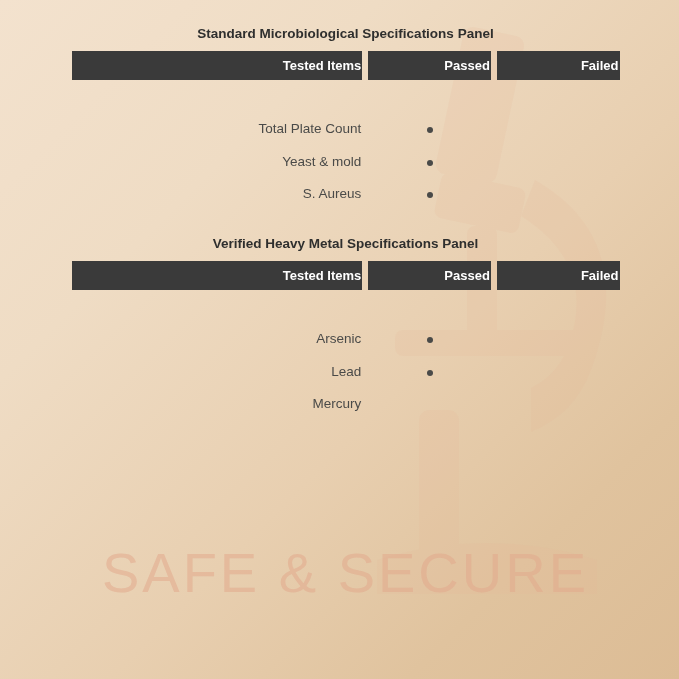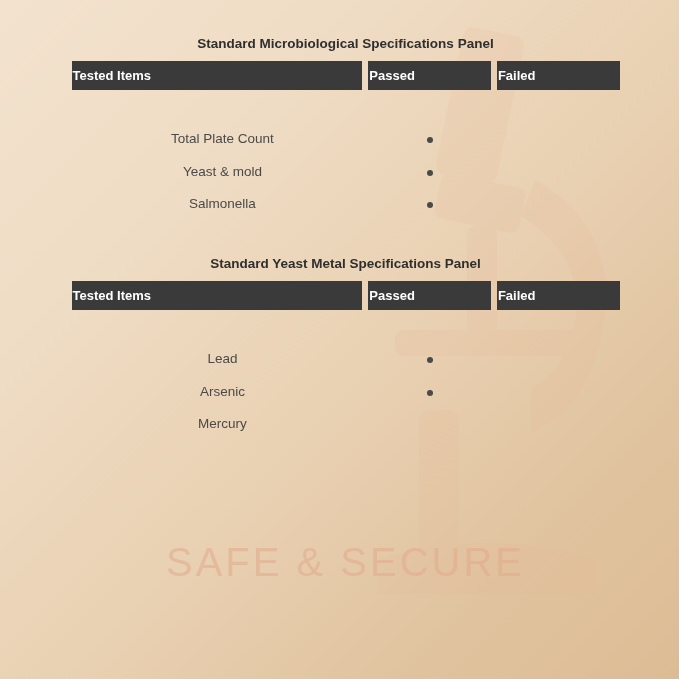"Standard Microbiological Specifications" .panel { margin-top: 36px -> 26px }
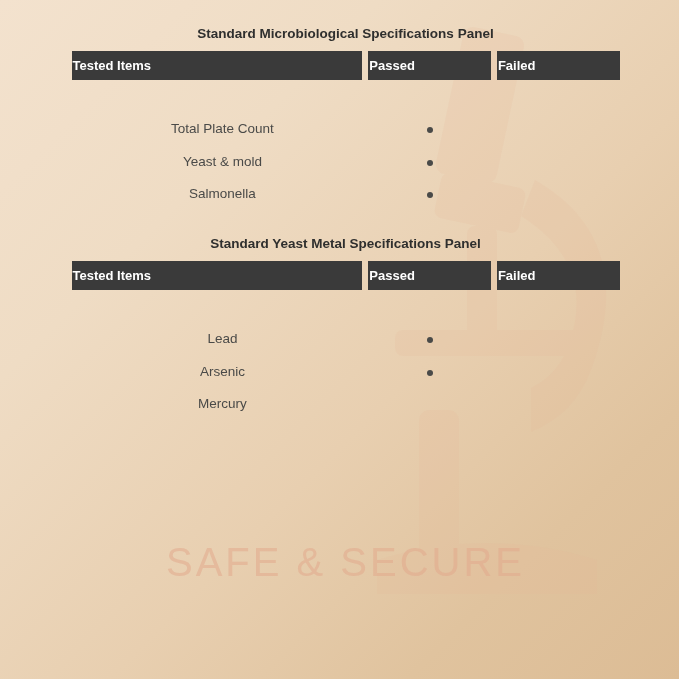"Tested Items" table.spec th { text-align: left -> right }
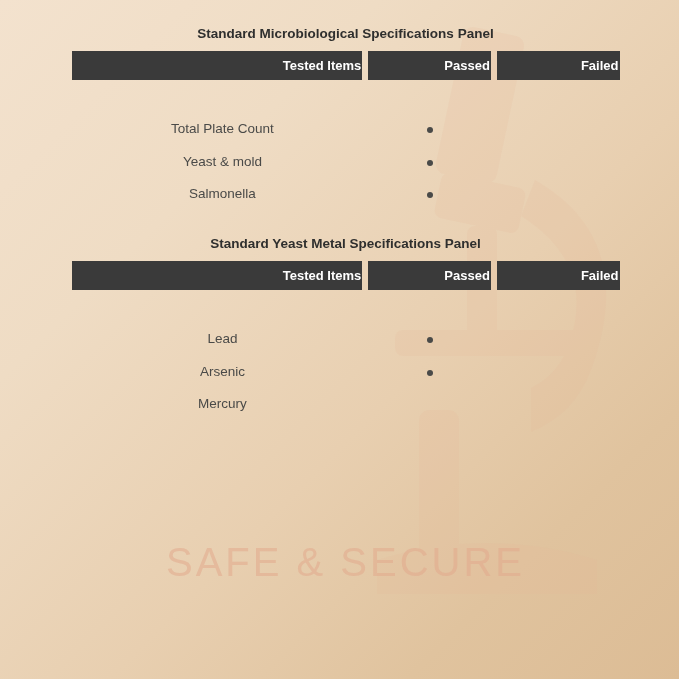"Total Plate Count" table.spec td.item { text-align: center -> right }
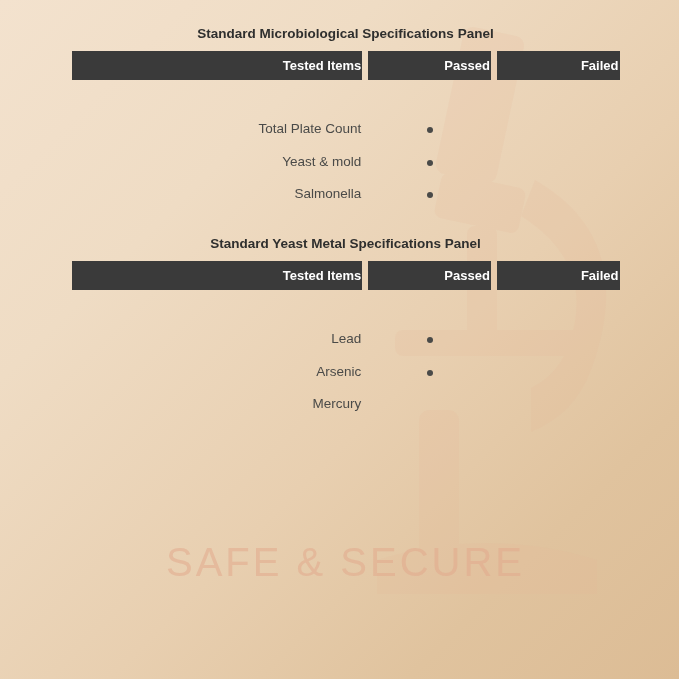"S. Aureus" tr { html: none -> <tr> <td>S. Aureus</td> <td><span></span></td> <td></td> </tr> }
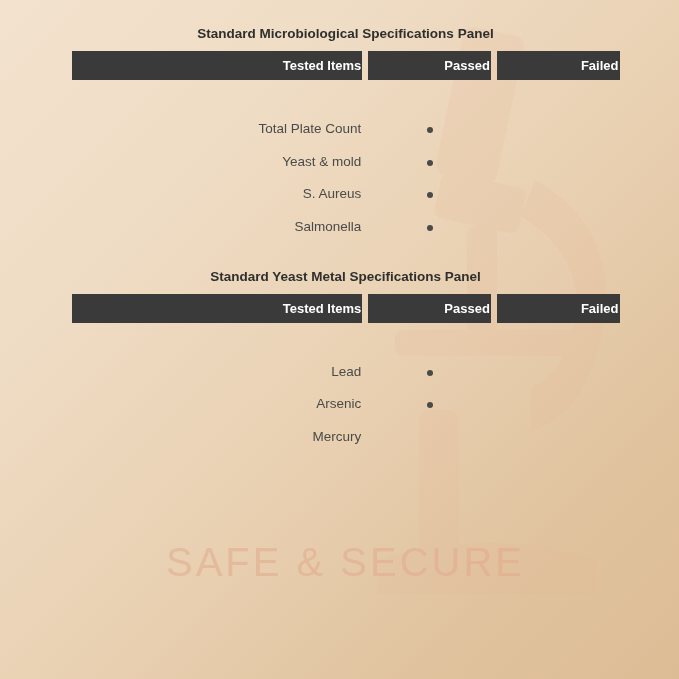"Salmonella" tr { html: <tr> <td>Salmonella</td> <td><span></span></td> <td></td> </tr> -> none }
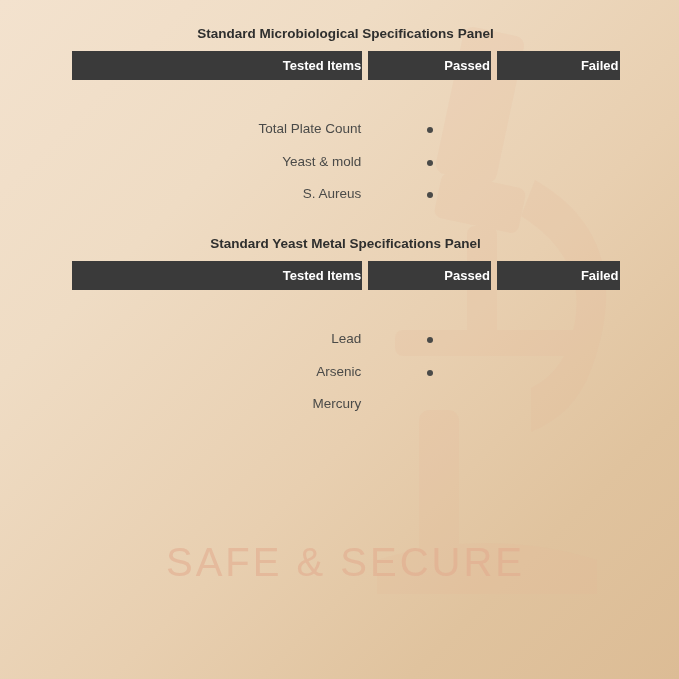"Standard Yeast Metal Specifications" div.panel-caption { text: Standard Yeast -> Verified Heavy }
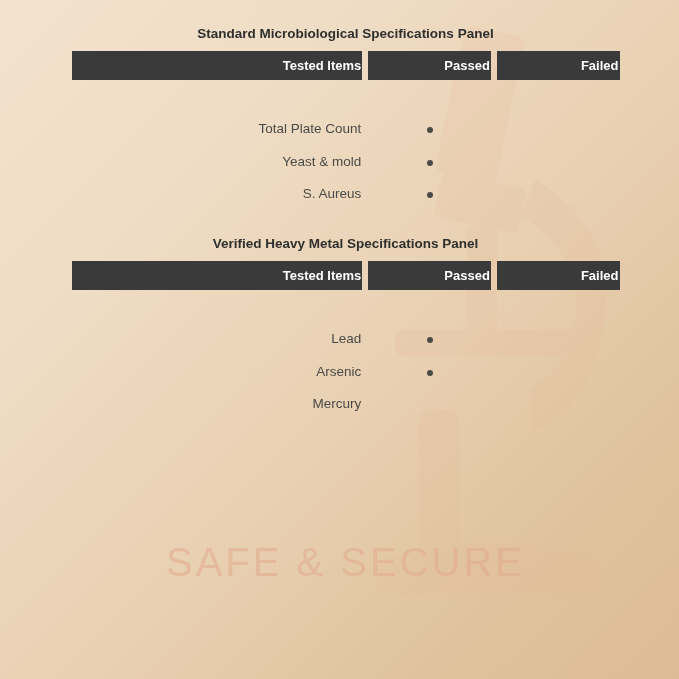"Lead" tr { order: before "Arsenic" -> after "Arsenic" }
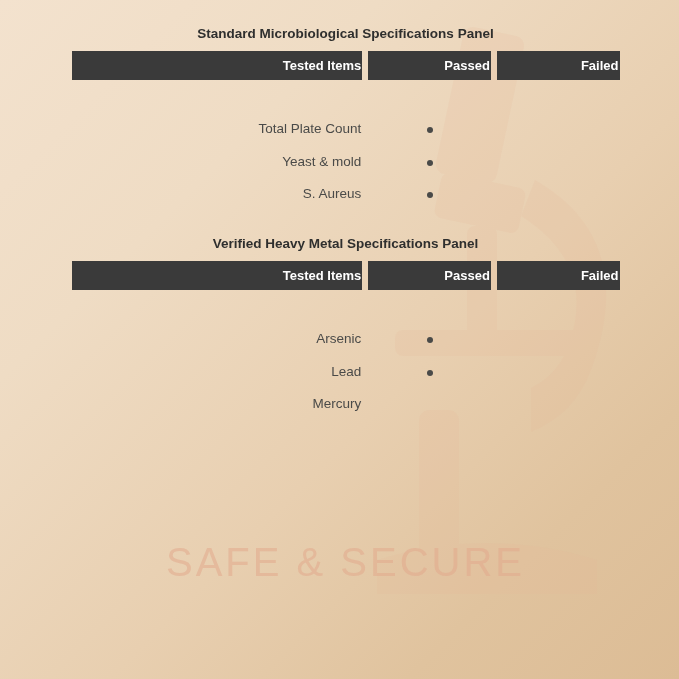"SAFE & SECURE" .wm-text { font-size: 40px -> 56px }
